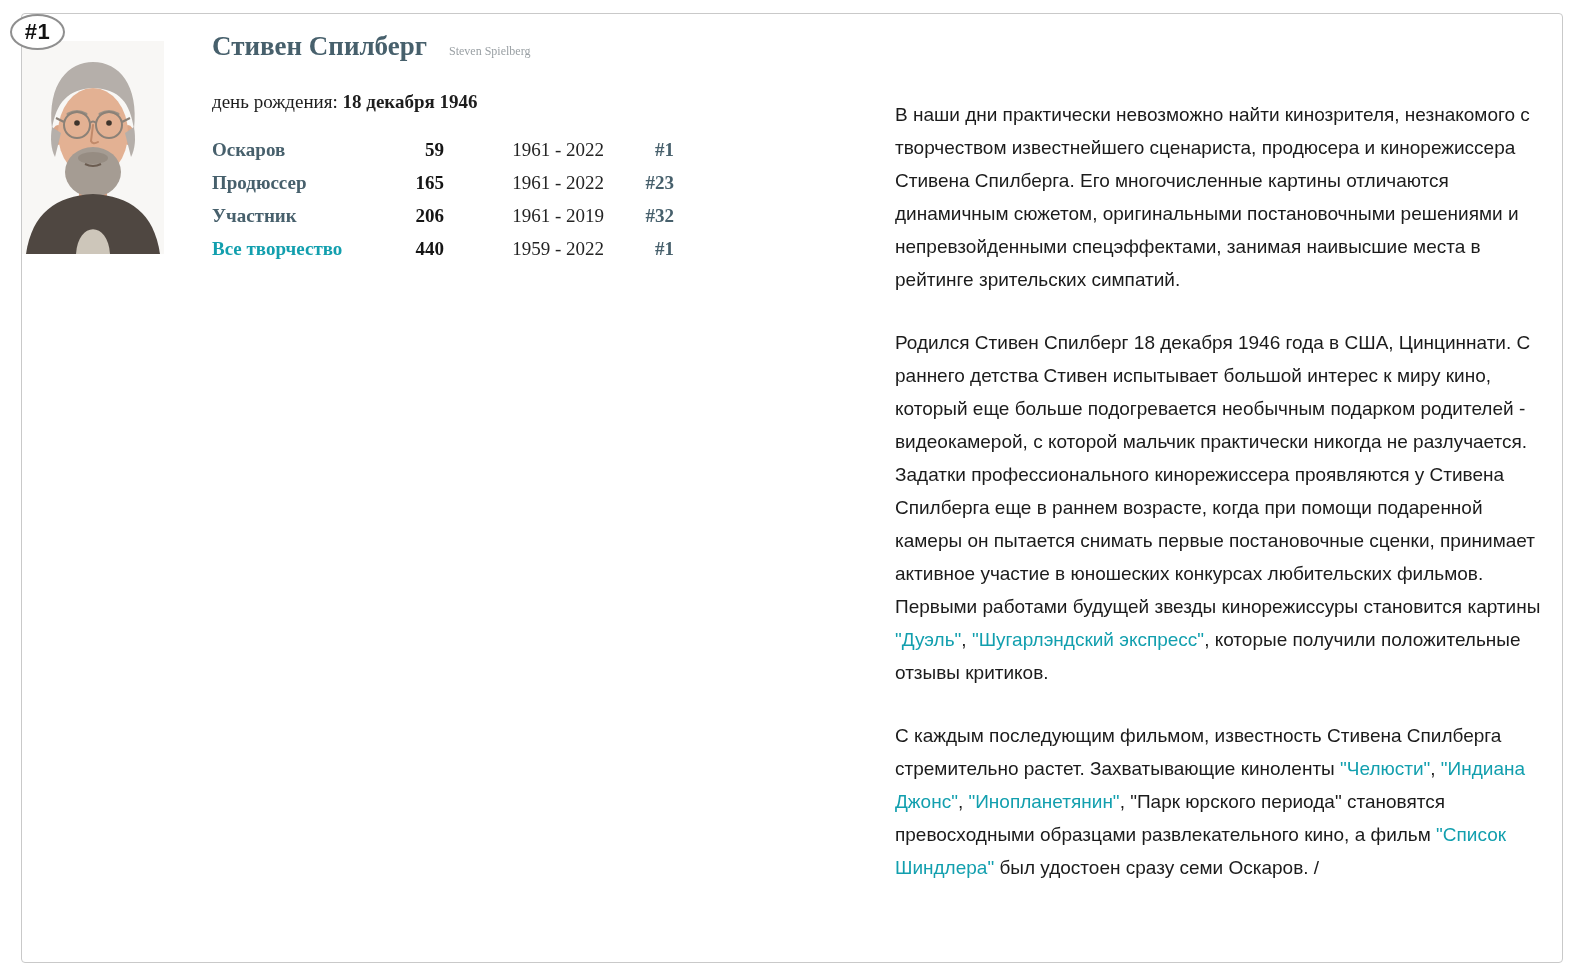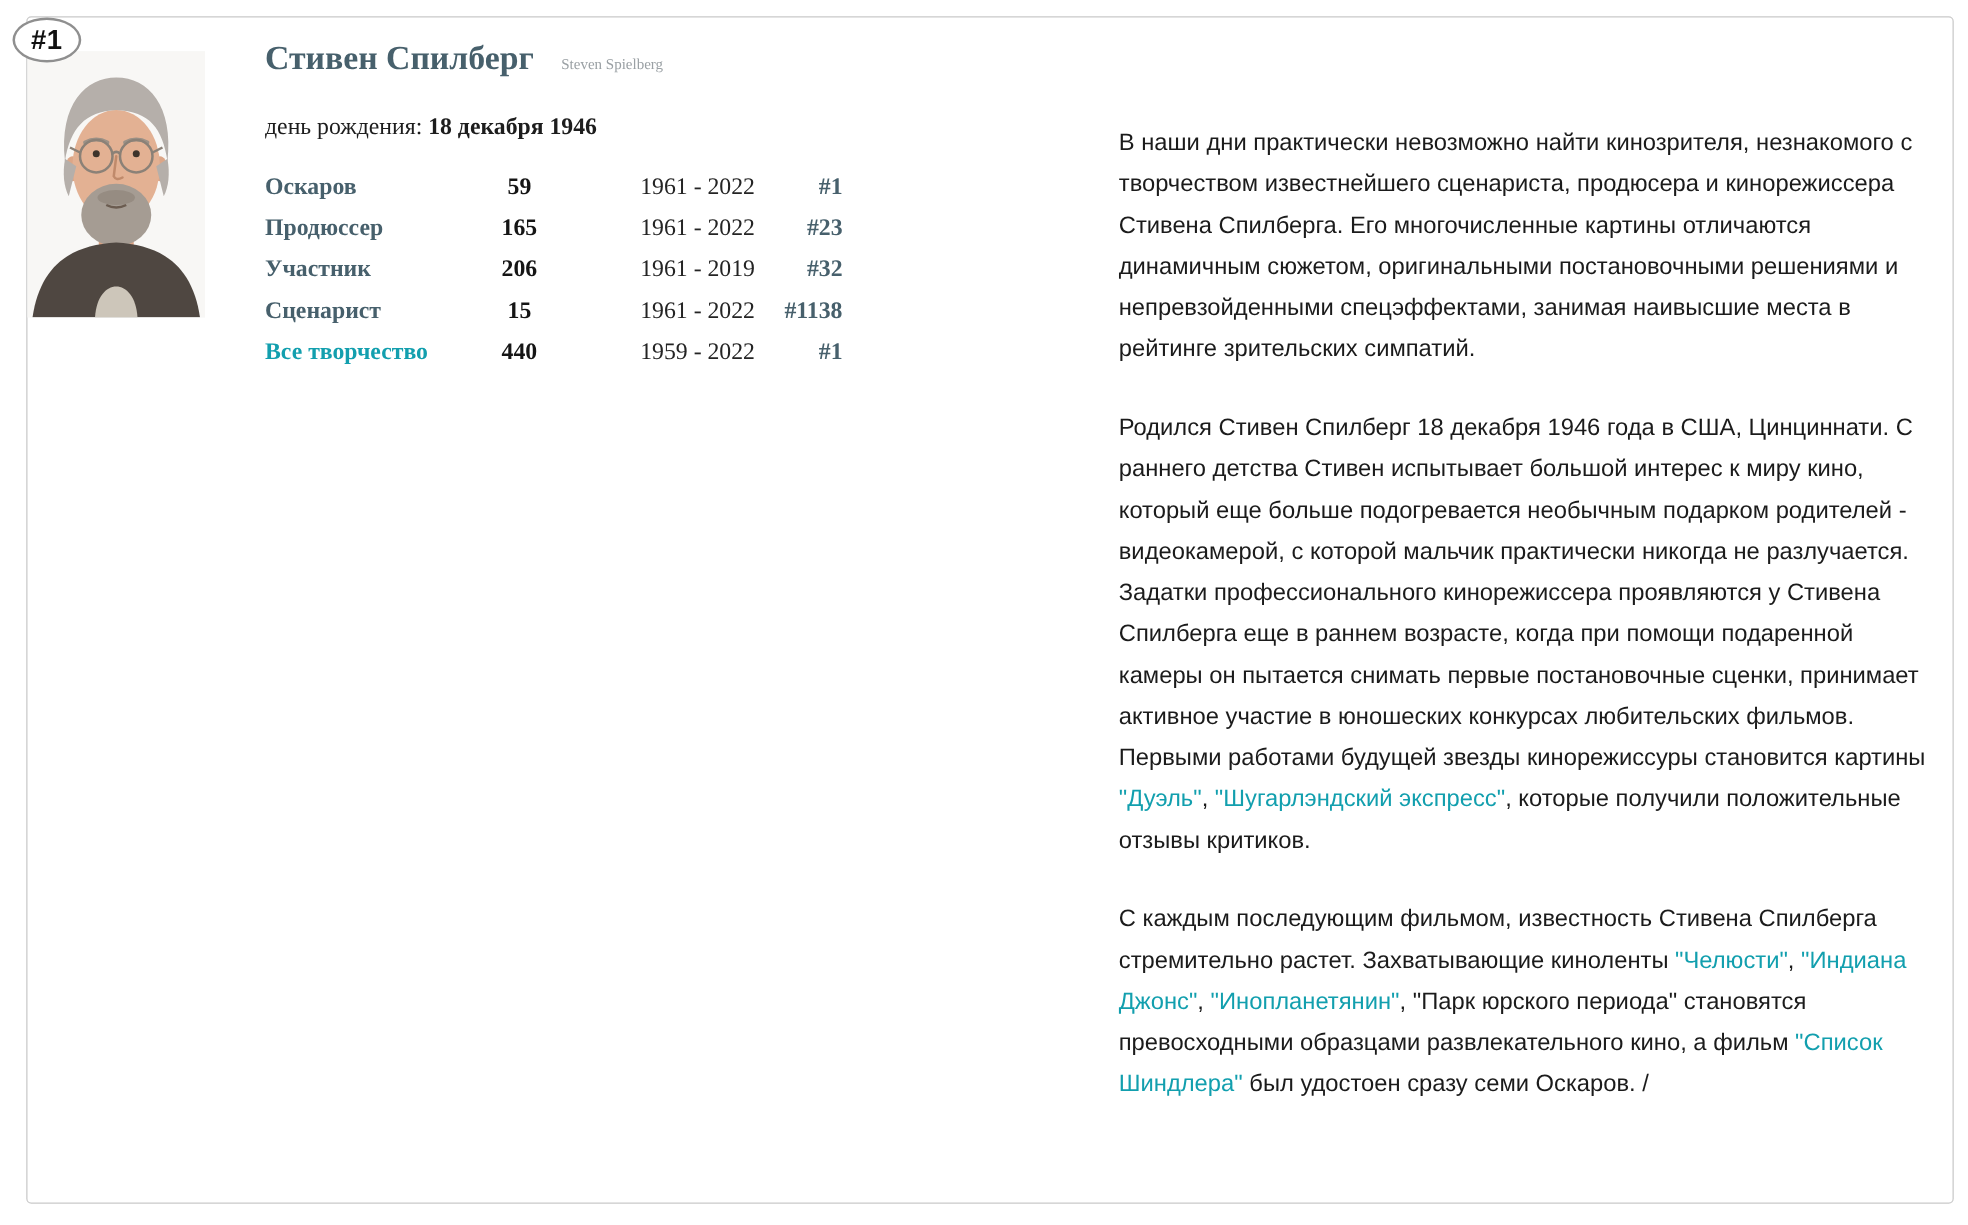"59" td.c-count { text-align: center -> right }
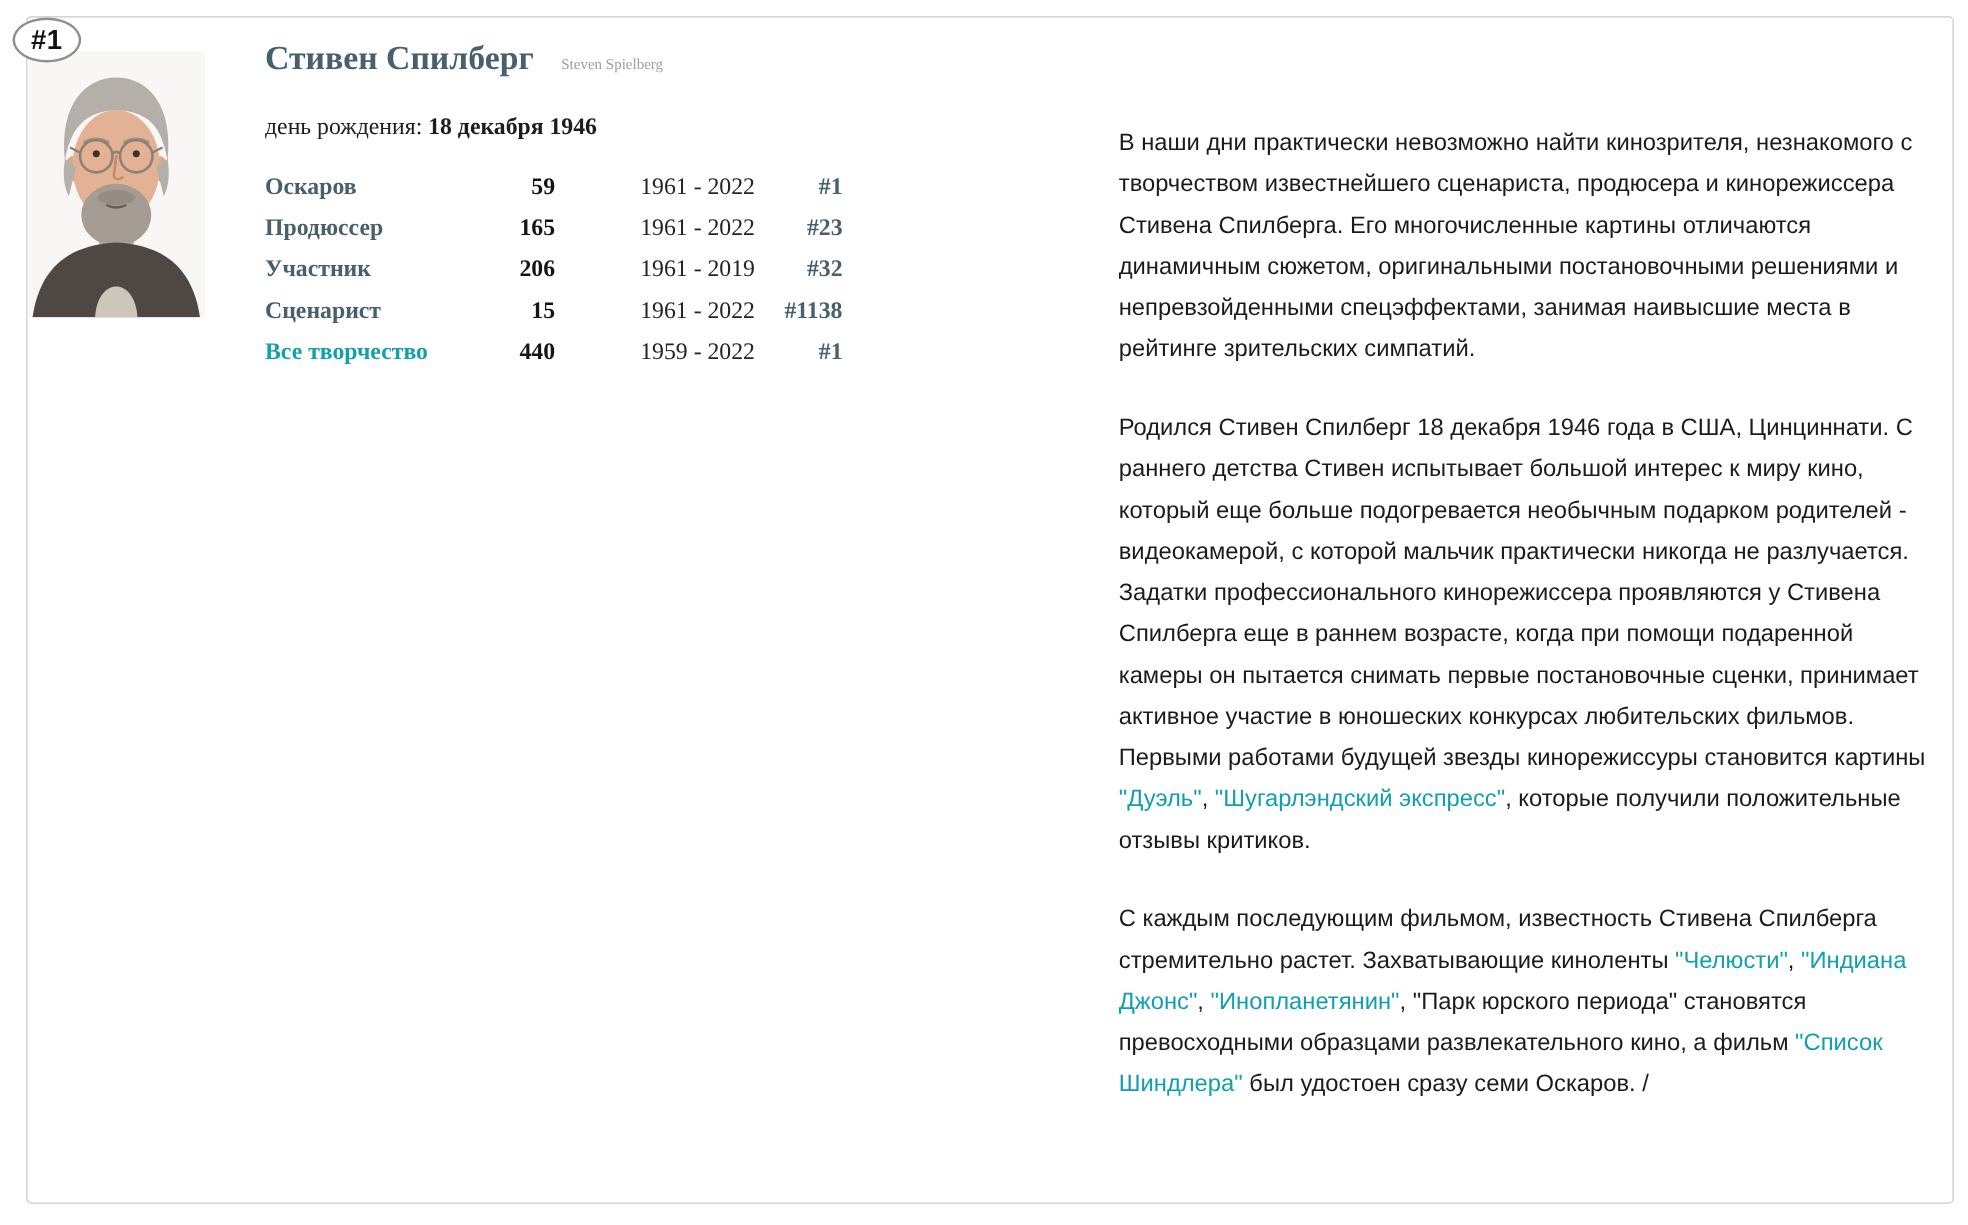"Сценарист" tr { html: <tr> <td><a>Сценарист</a></td> <td>15</td> <td>1961 - 2022</td> <td><a>#1138</a></td> </tr> -> none }
